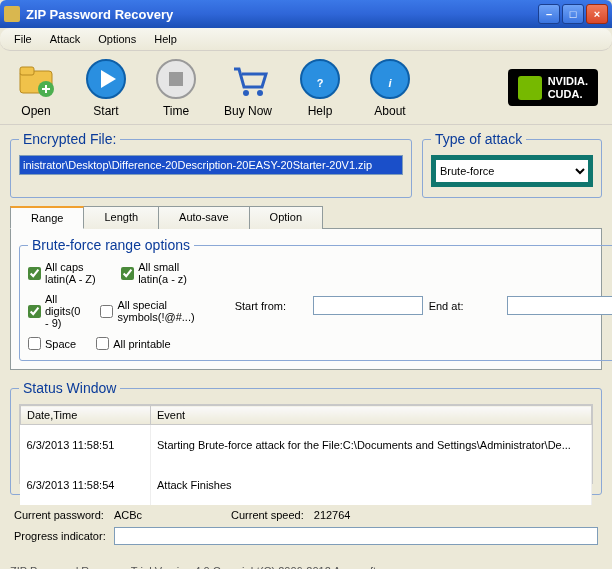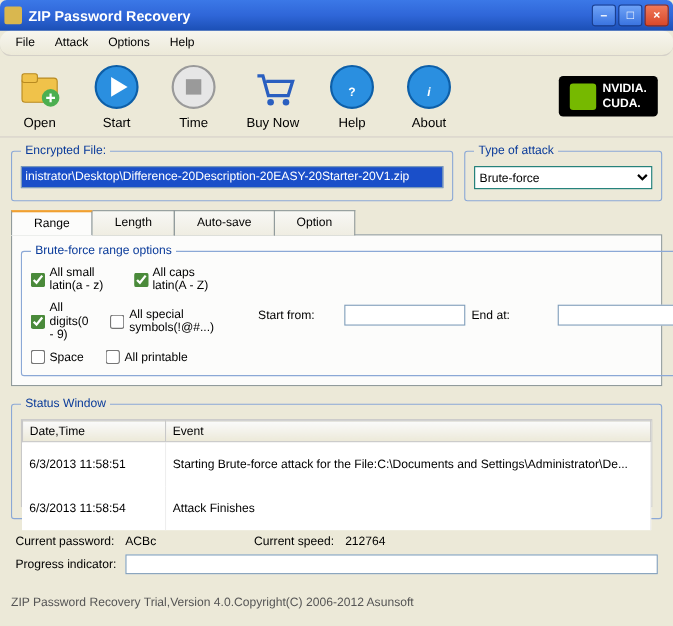"Encrypted File:" legend { font-size: 11px -> 14px }
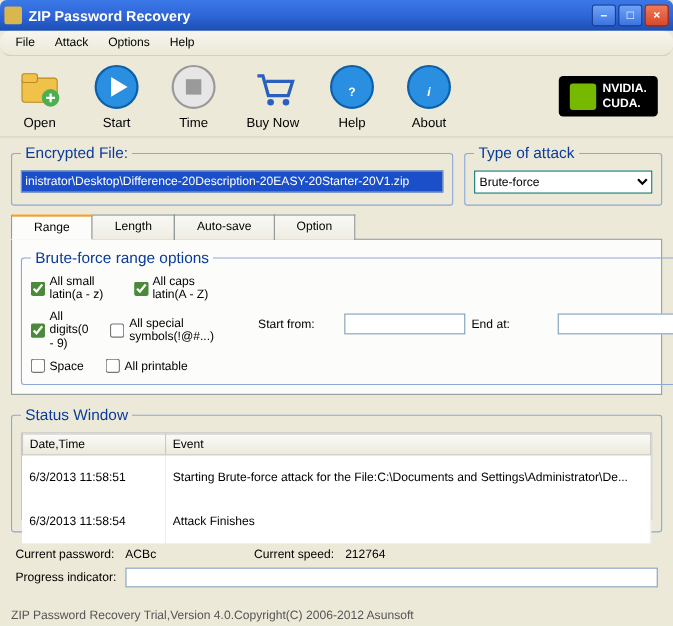"Brute-force" .attack select { border: 1px solid #0f766e -> 5px solid #0f766e; height: 21px -> 32px }
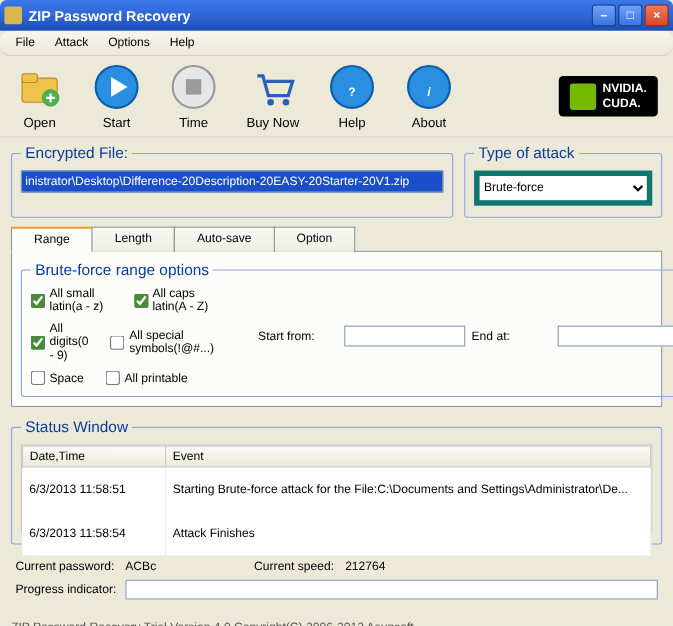"All small latin(a - z)" label.chk { order: before "All caps latin(A - Z)" -> after "All caps latin(A - Z)" }
